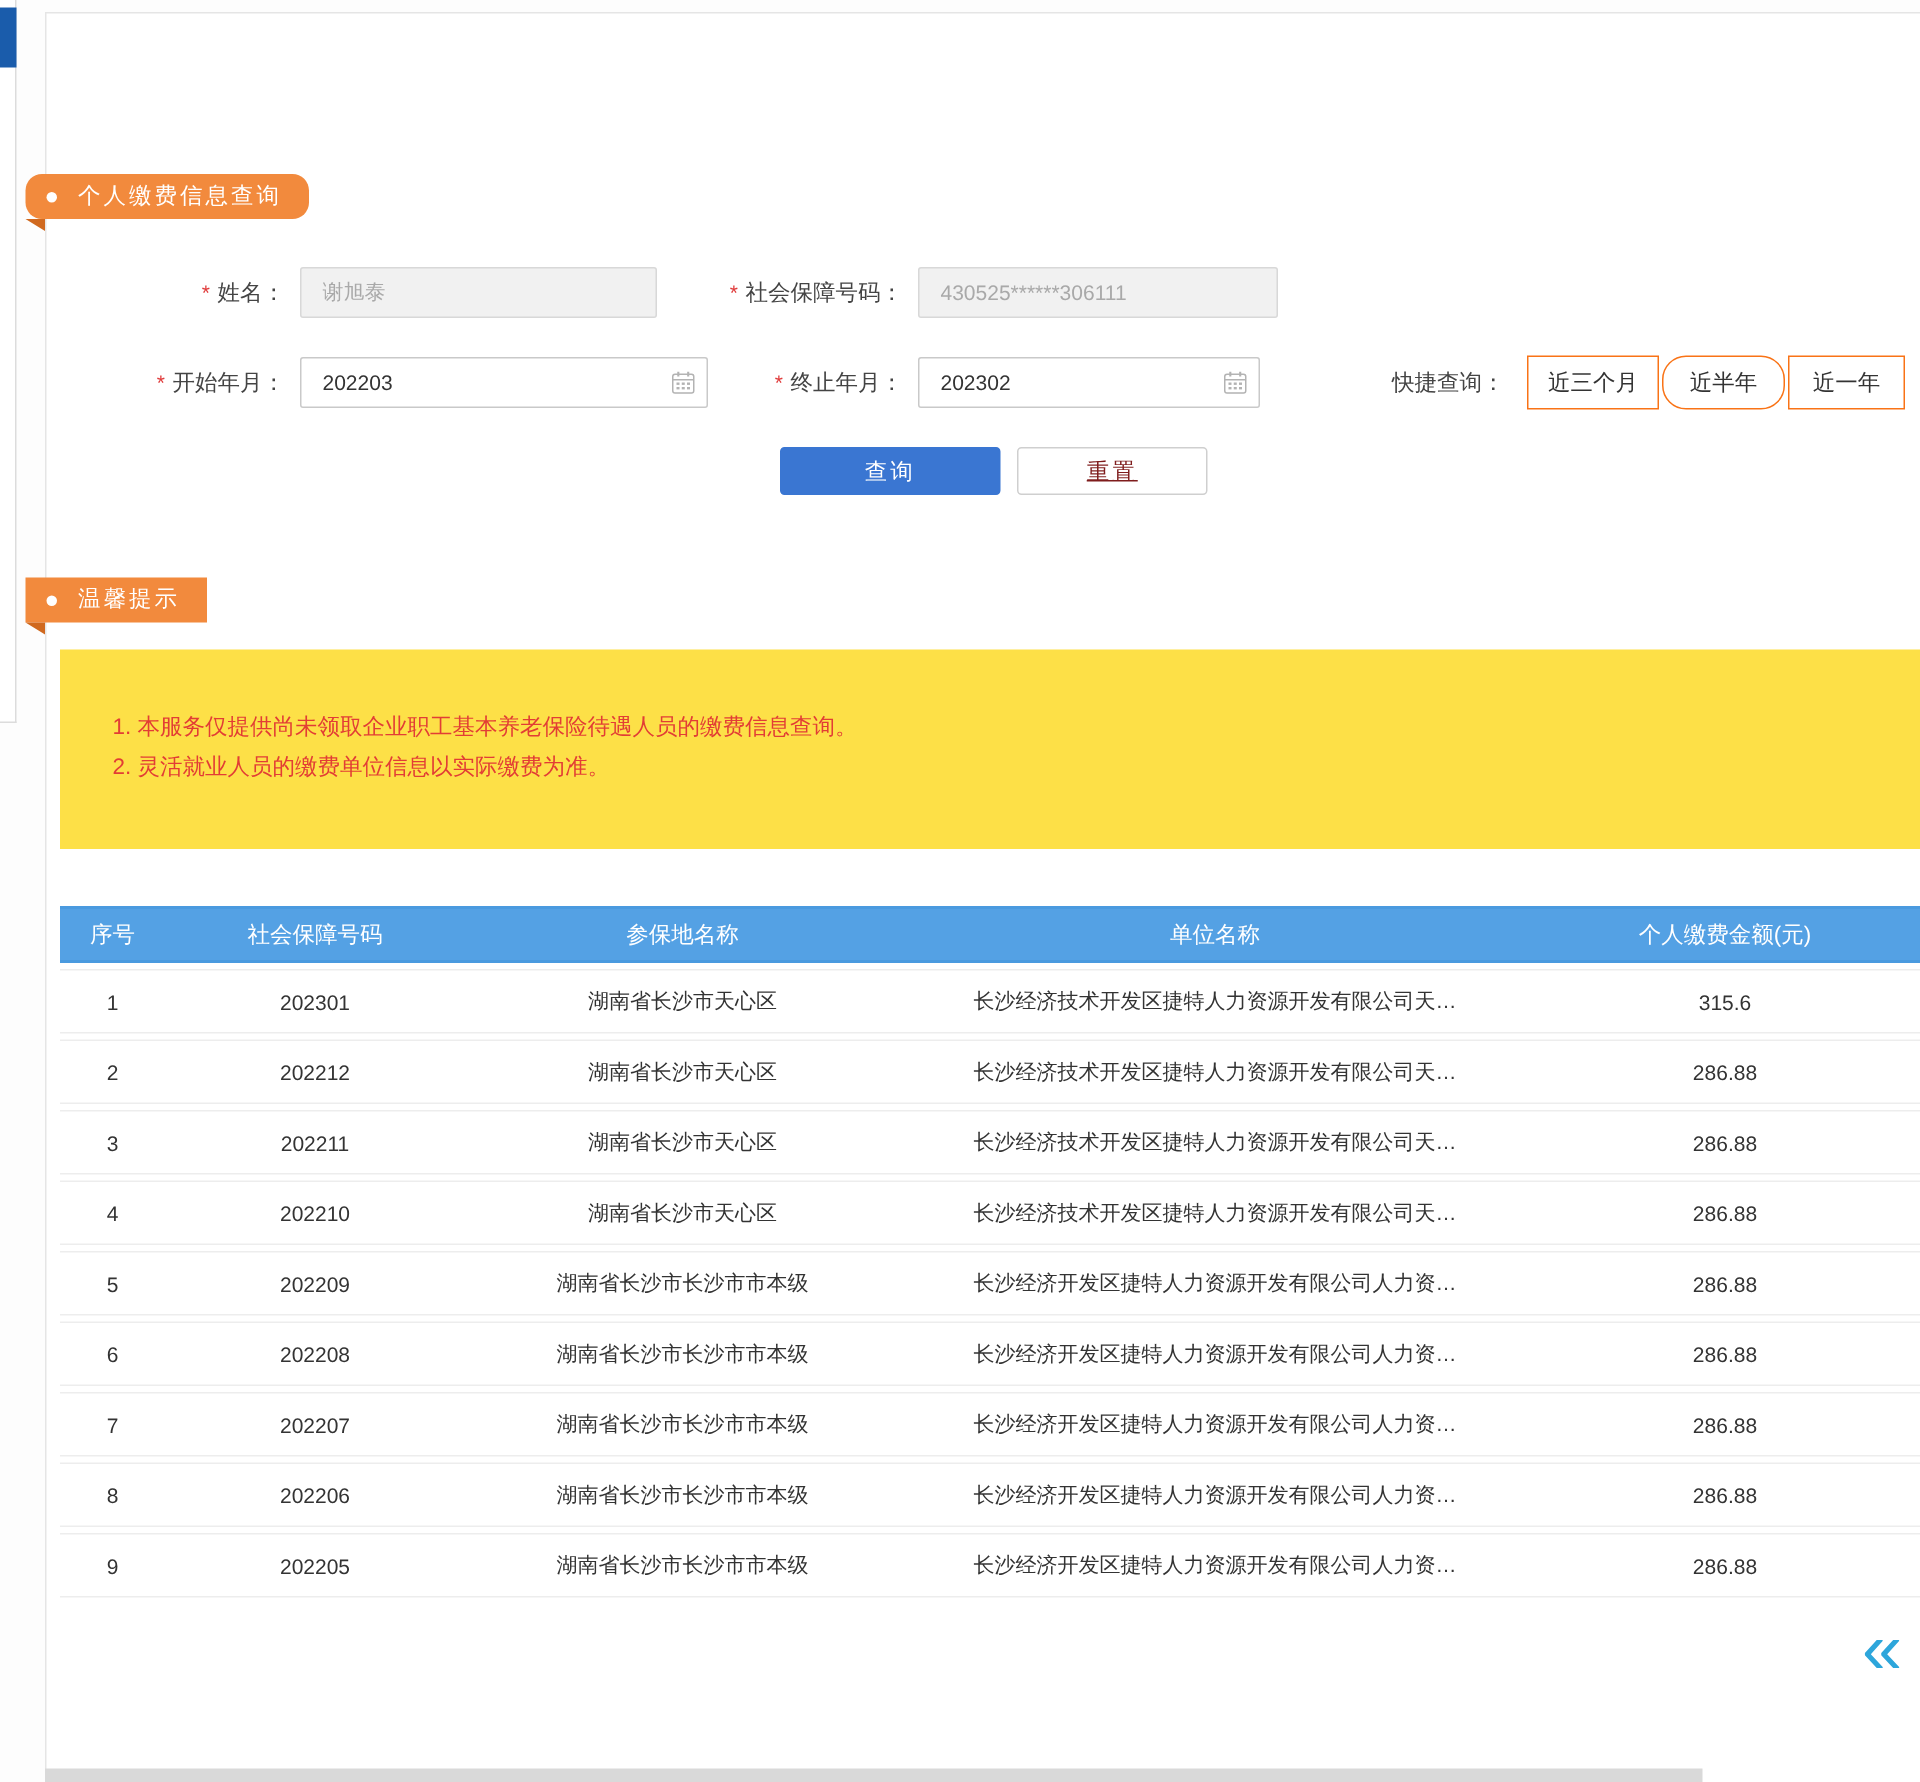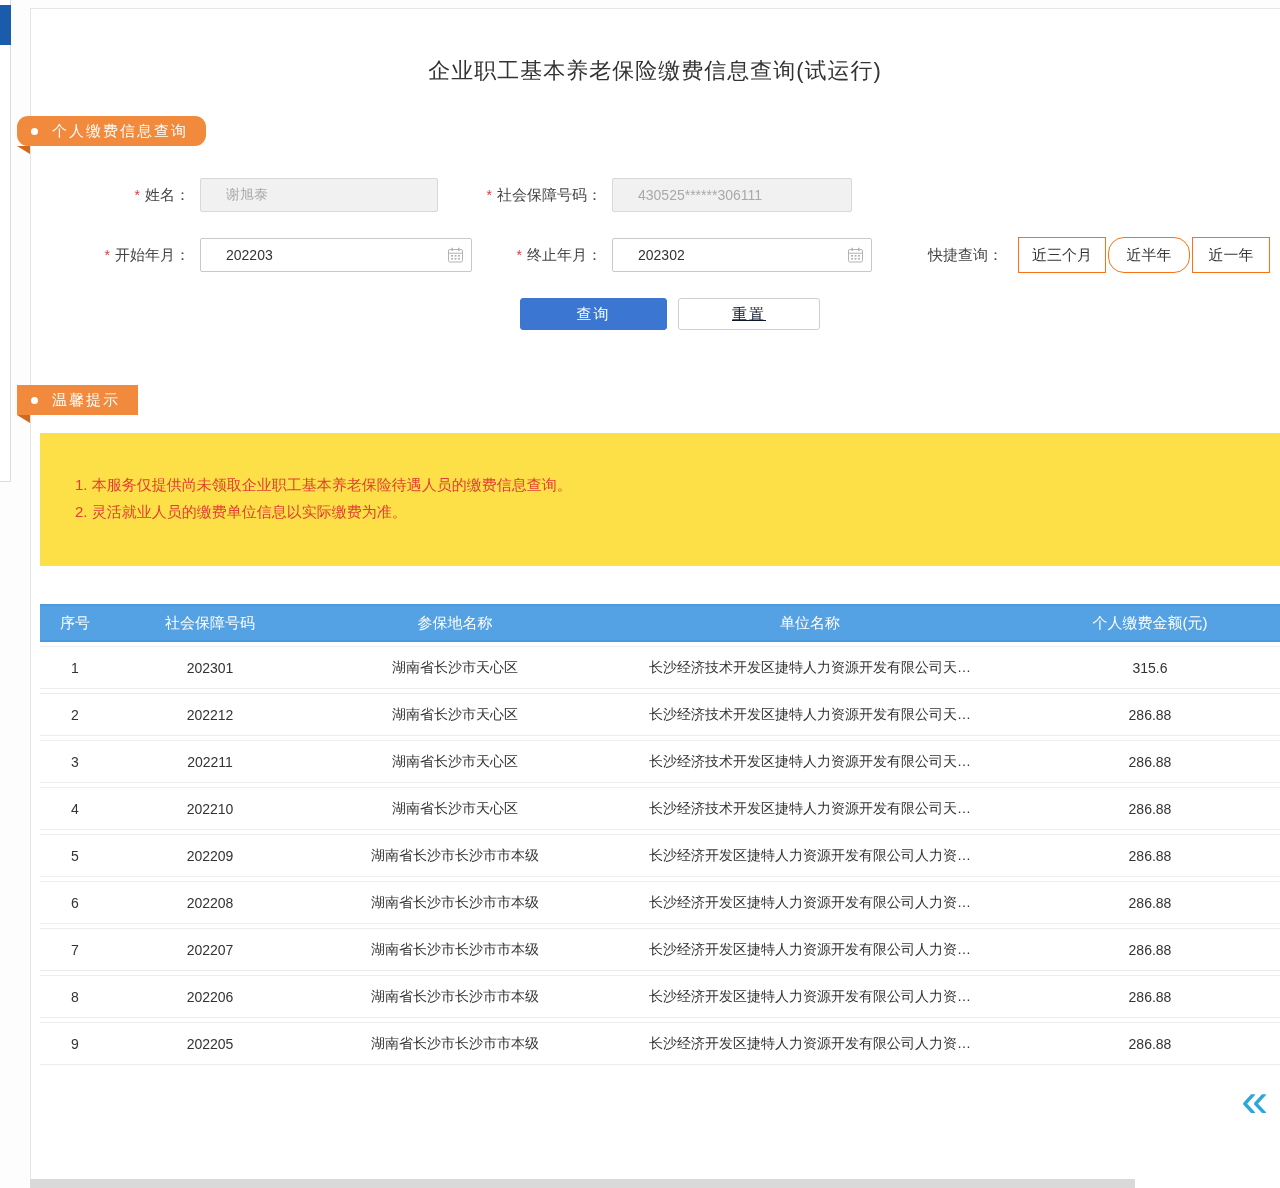"企业职工基本养老保险缴费信息查询(试运行)" h1.title { html: <h1>企业职工基本养老保险缴费信息查询(试运行)</h1> -> none }
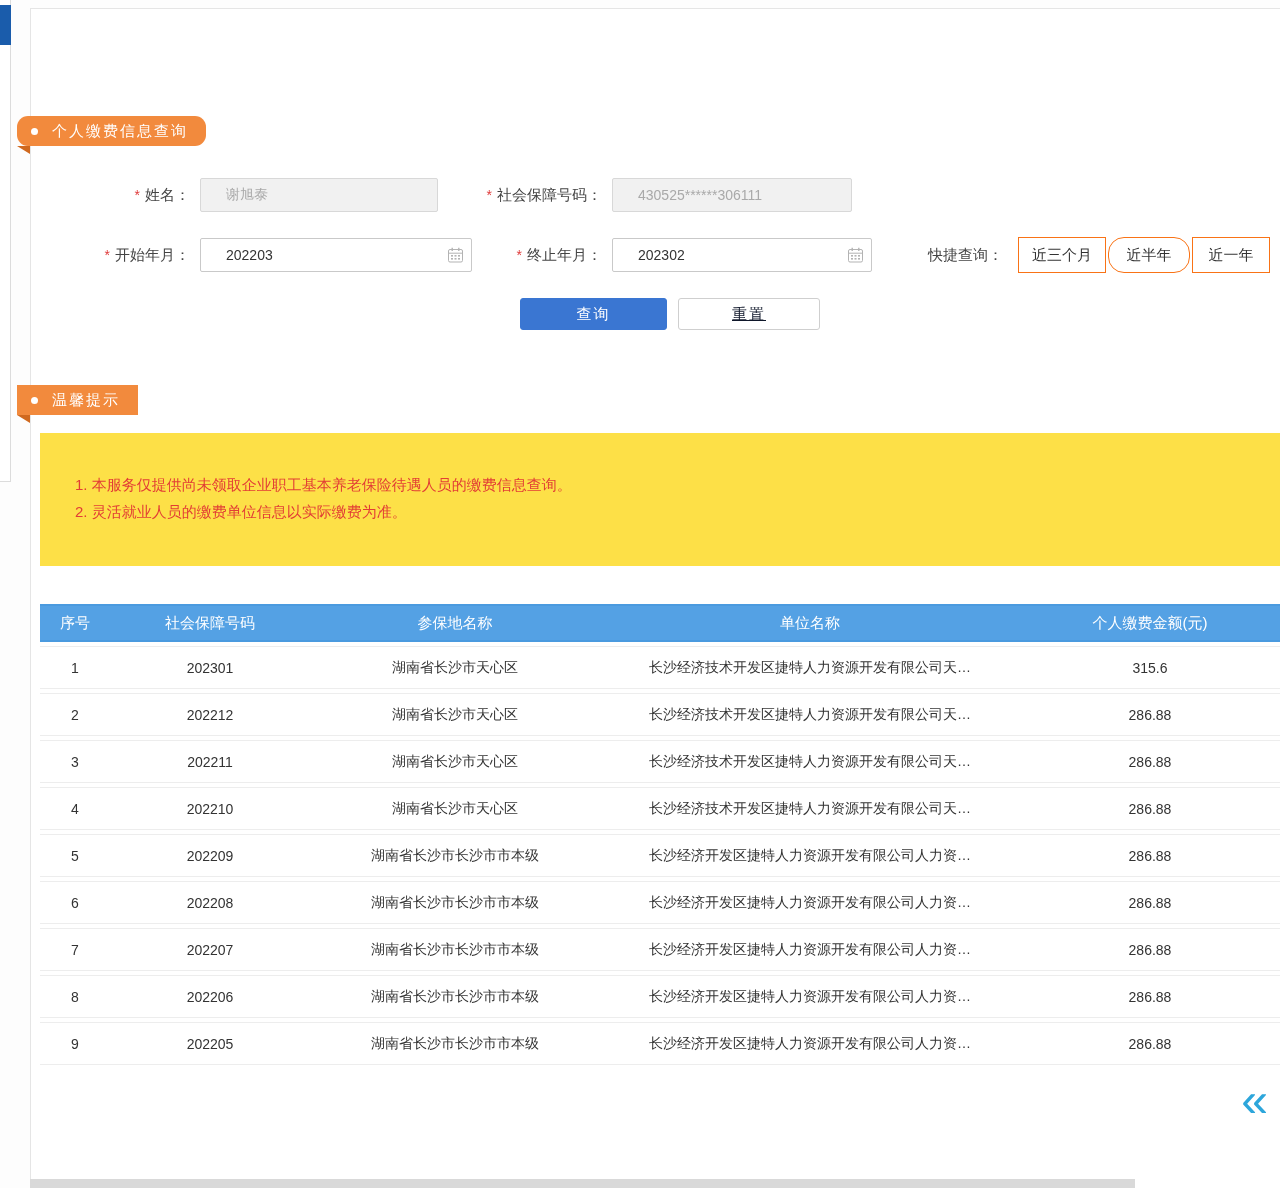"谢旭泰" .inp { padding: 0 25px -> 0 14px }
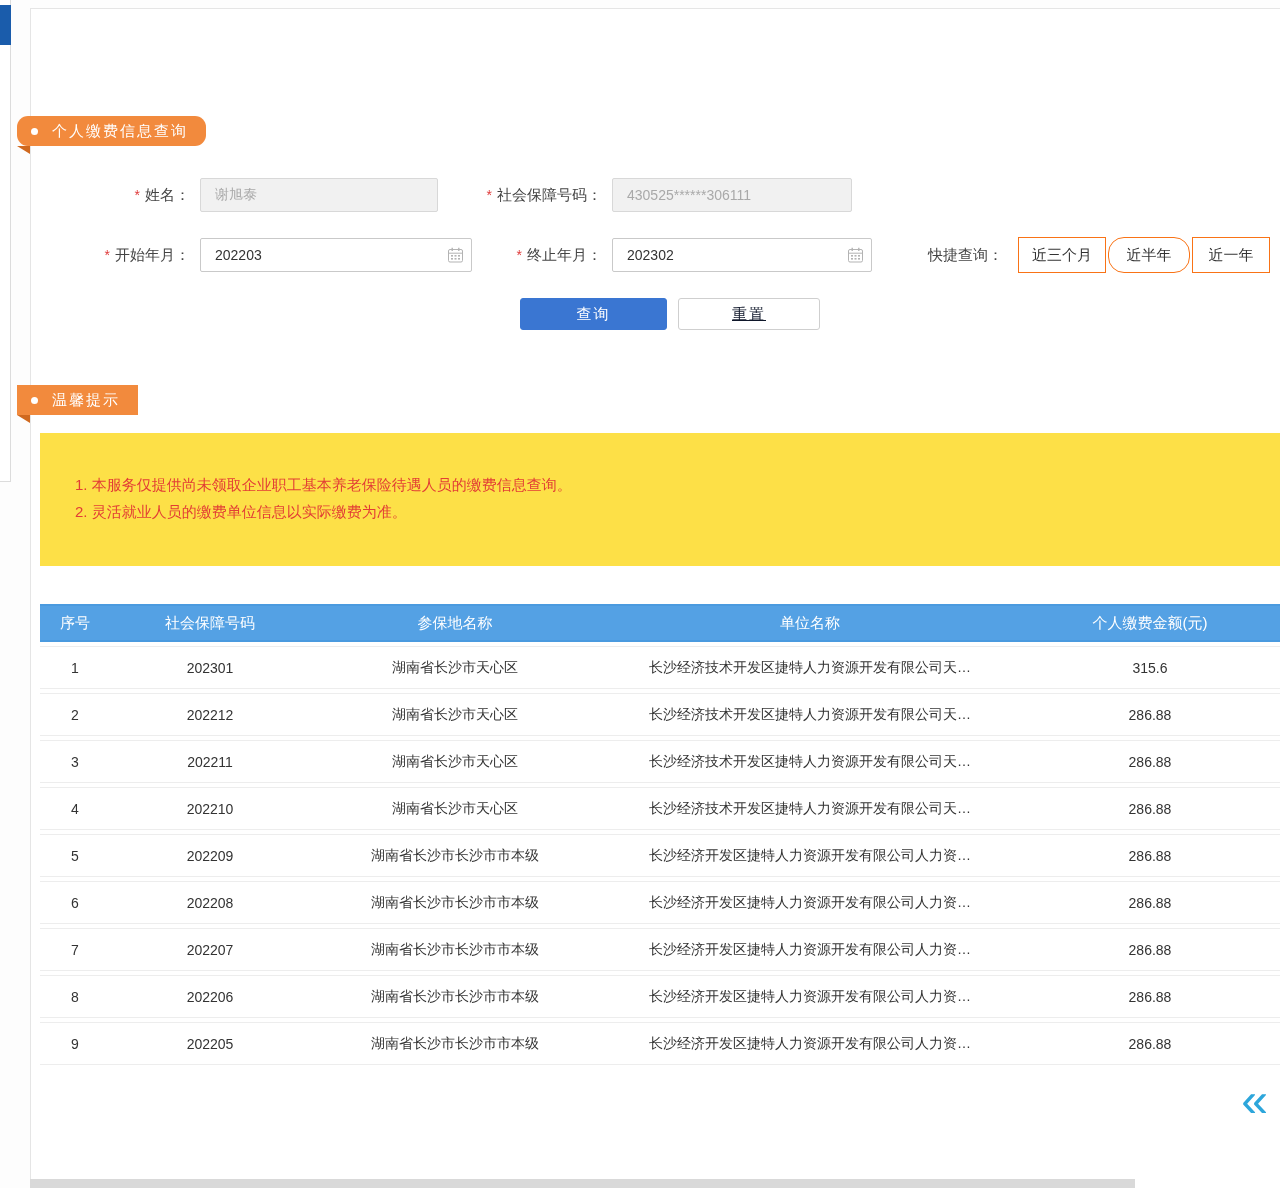"202302" div.date-wrap { width: 260px -> 228px }
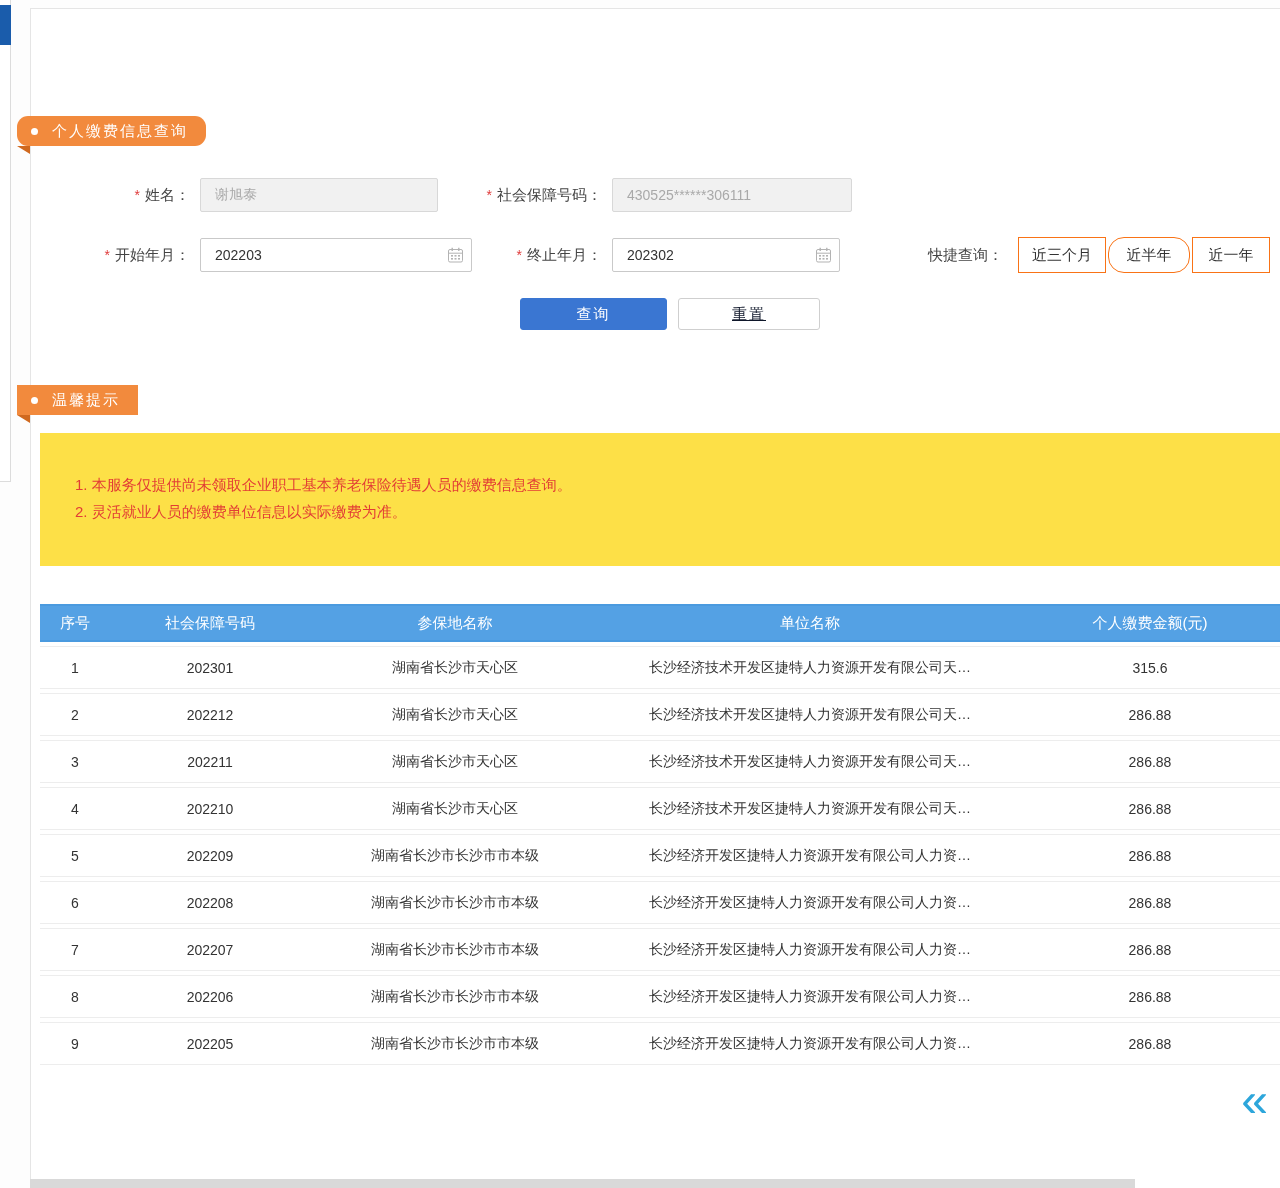"重置" .btn-reset { color: #0f172a -> #7f1d1d; width: 142px -> 127px }
